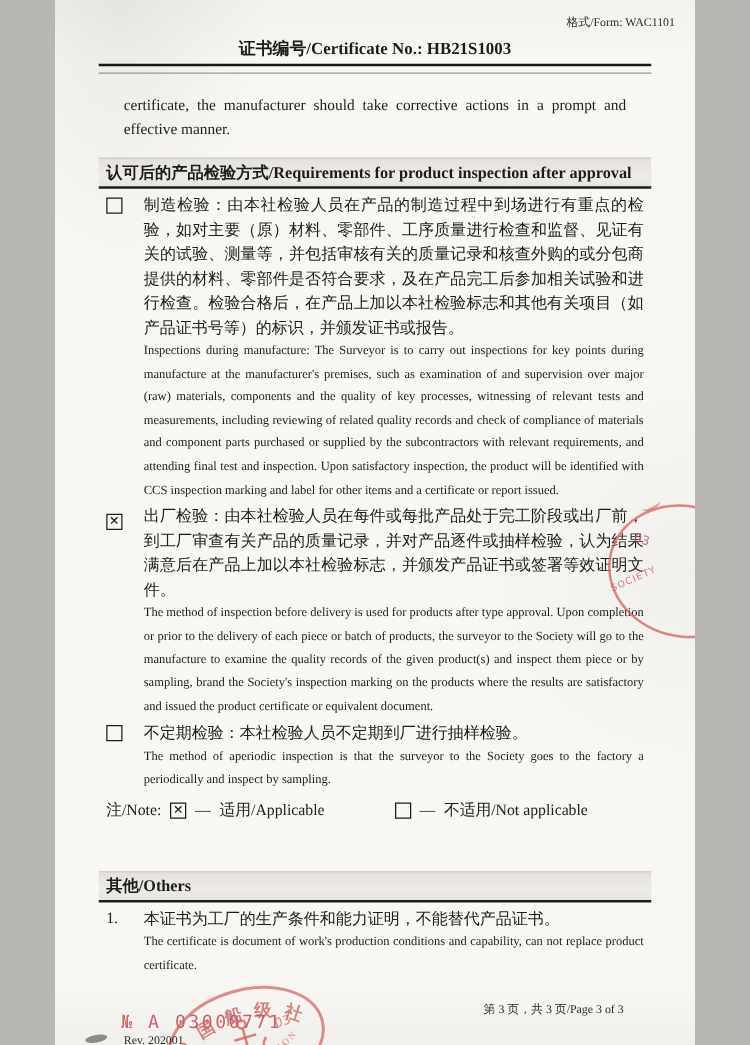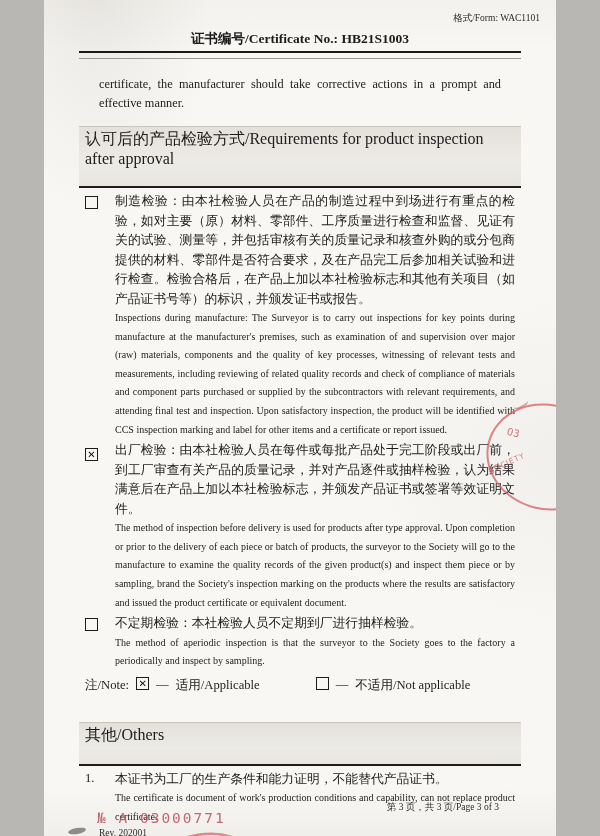"认可后的产品检验方式/Requirements for product" .section-band { font-size: 16px -> 13px; font-weight: normal -> bold; padding: 2px 6px 18px 6px -> 2px 6px 2px 6px }
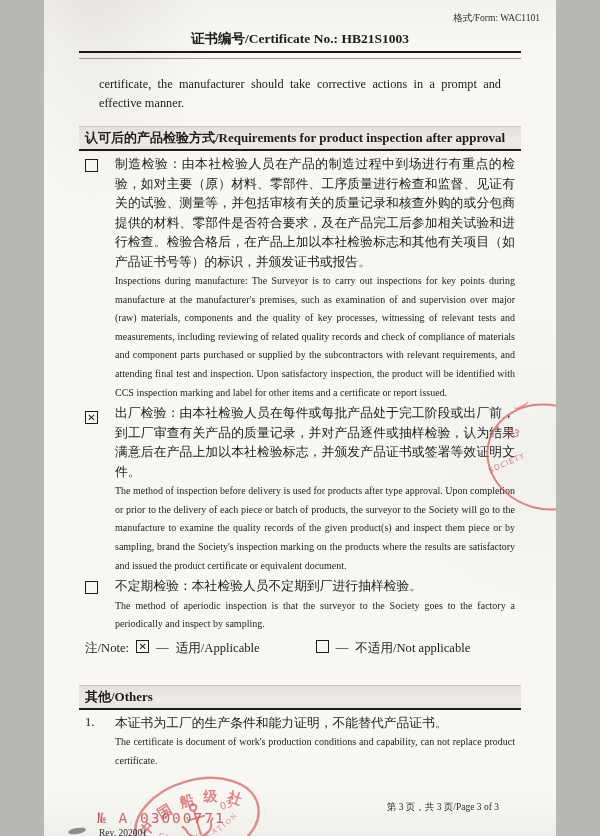"注/Note:" .note-line { align-items: none -> center; margin: 6px -14px 0 -14px -> 6px -14px 12px -14px }
